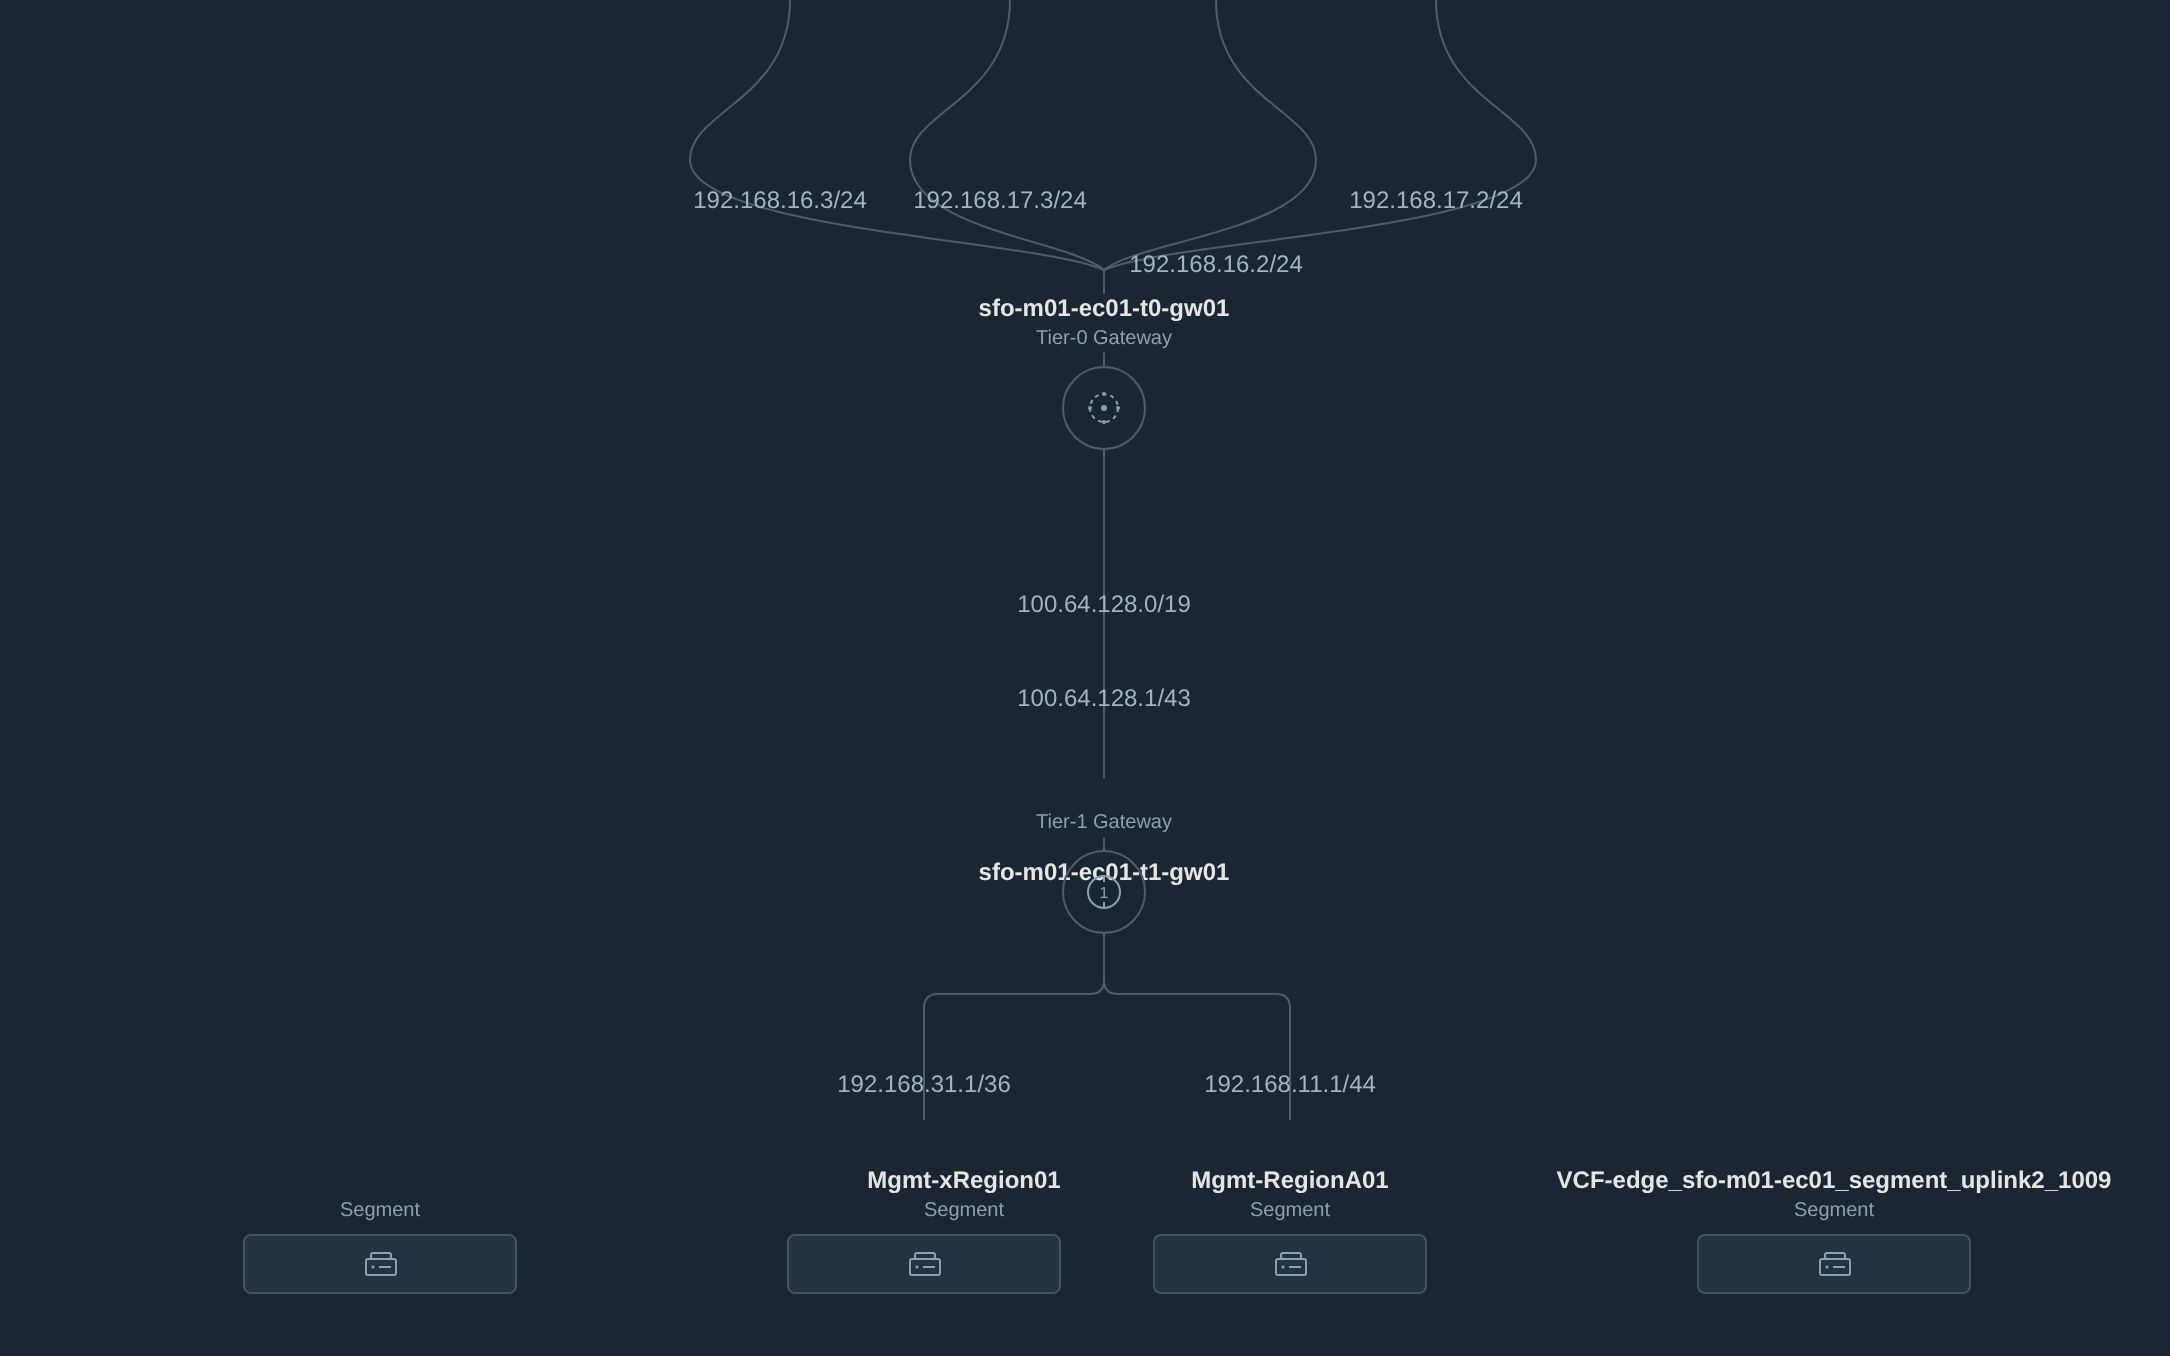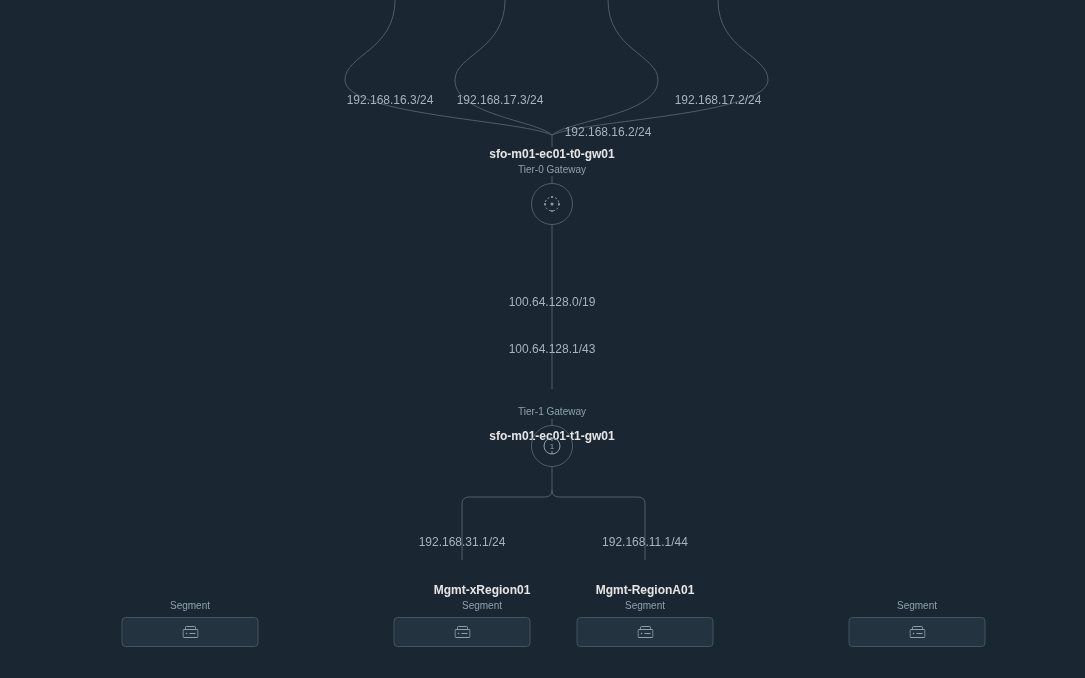"192.168.31.1/24" div.ip-label { text: 192.168.31.1/24 -> 192.168.31.1/36 }
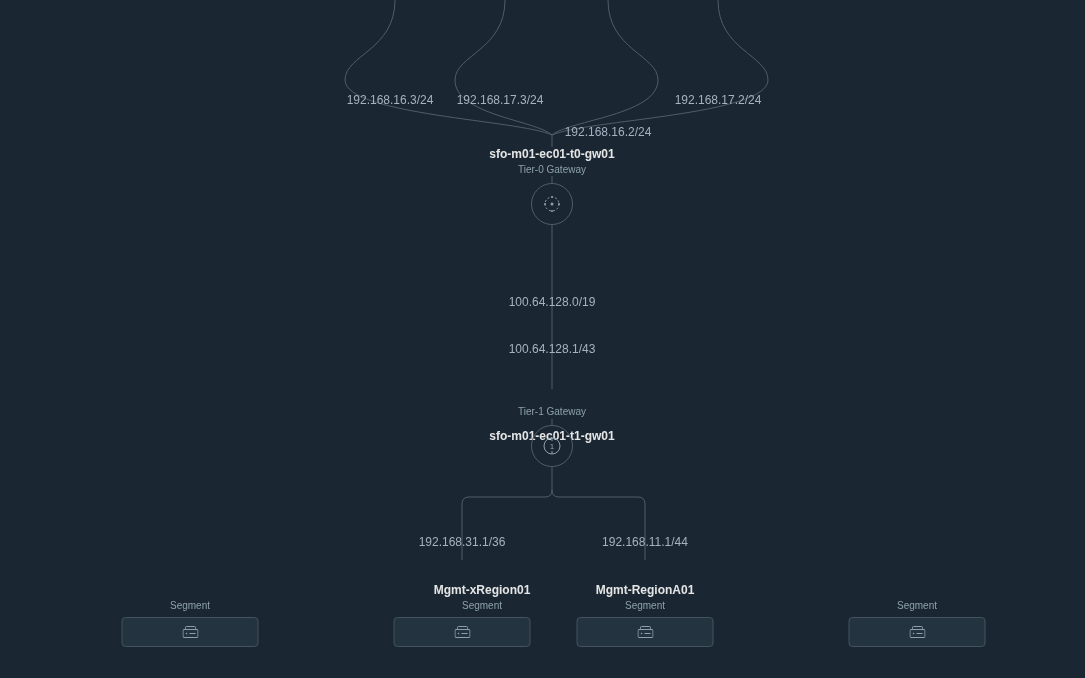"VCF-edge_sfo-m01-ec01_segment_uplink2_10" div.node-title { html: none -> <div>VCF-edge_sfo-m01-ec01_segment_uplink2_1009</div> }
